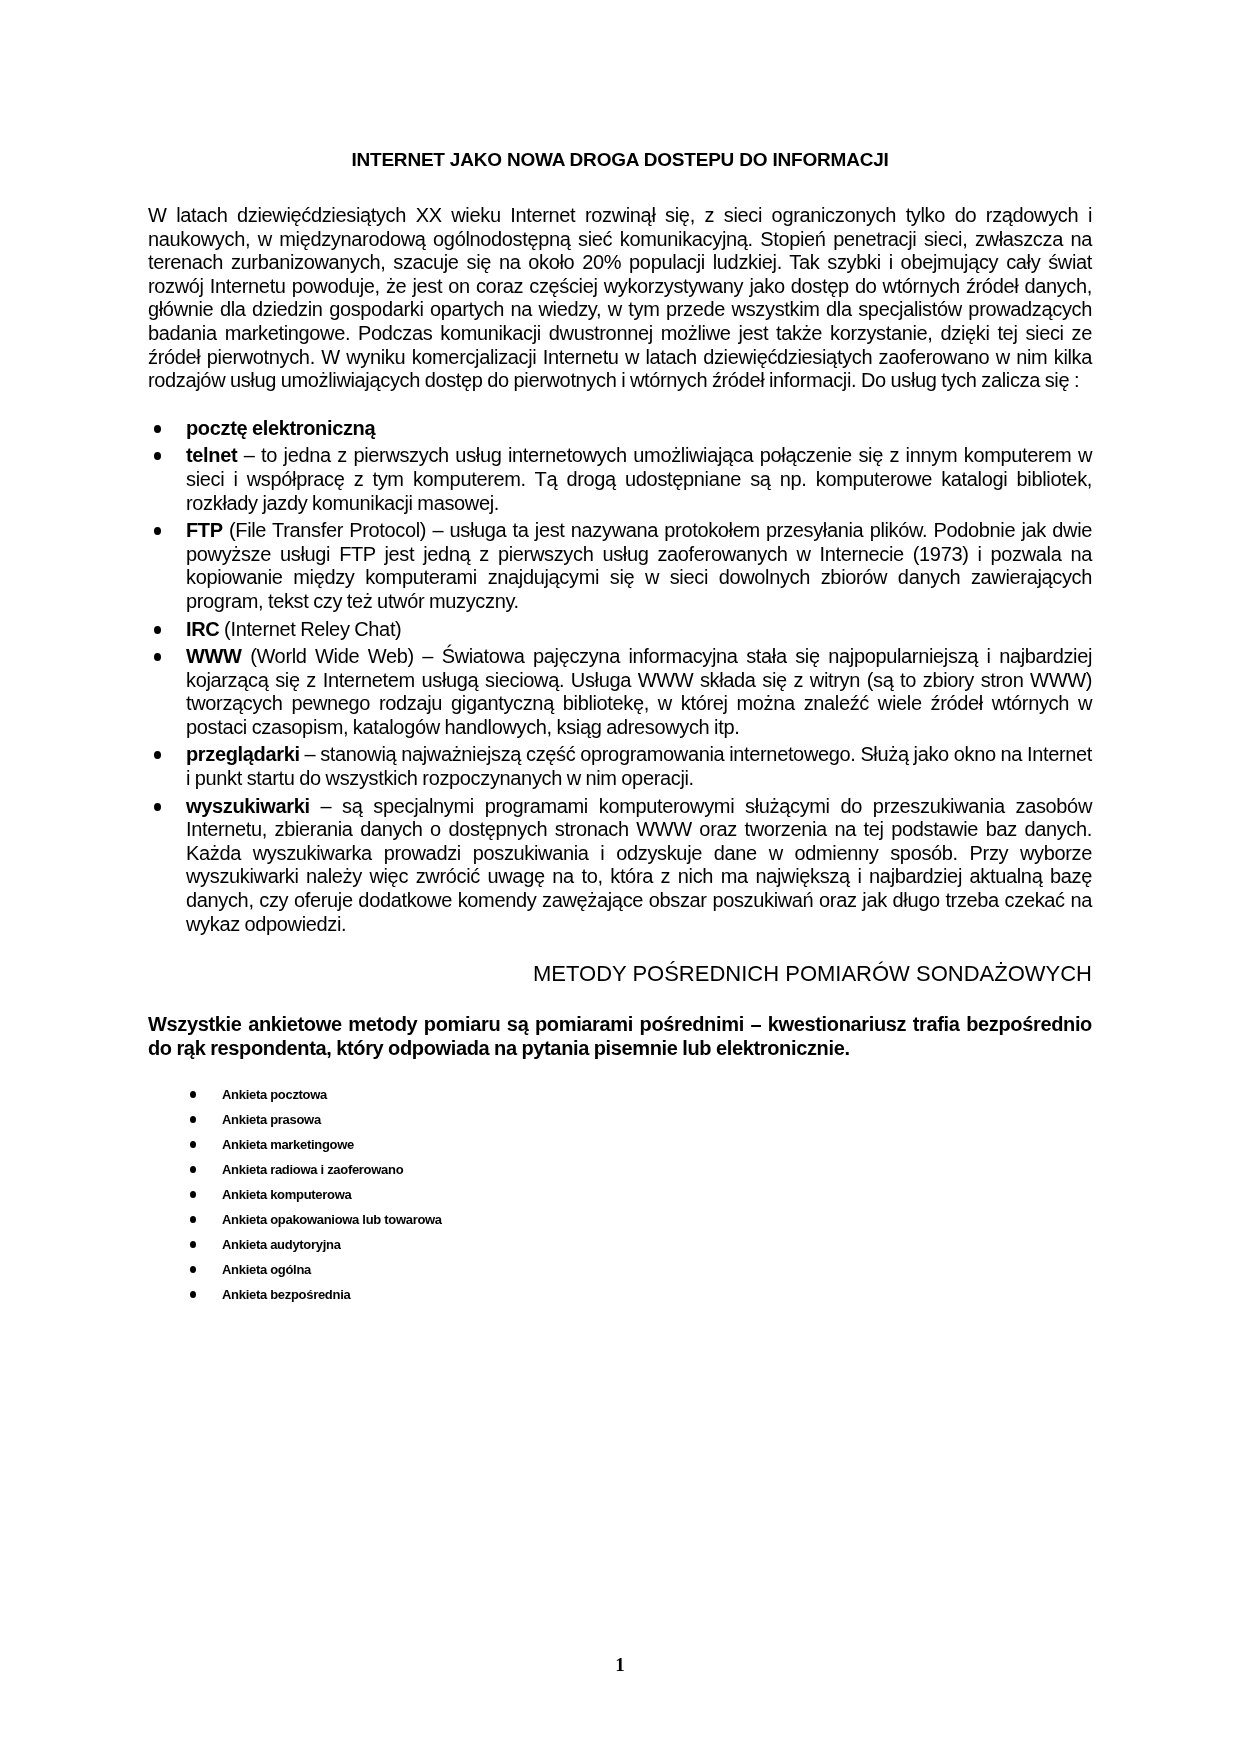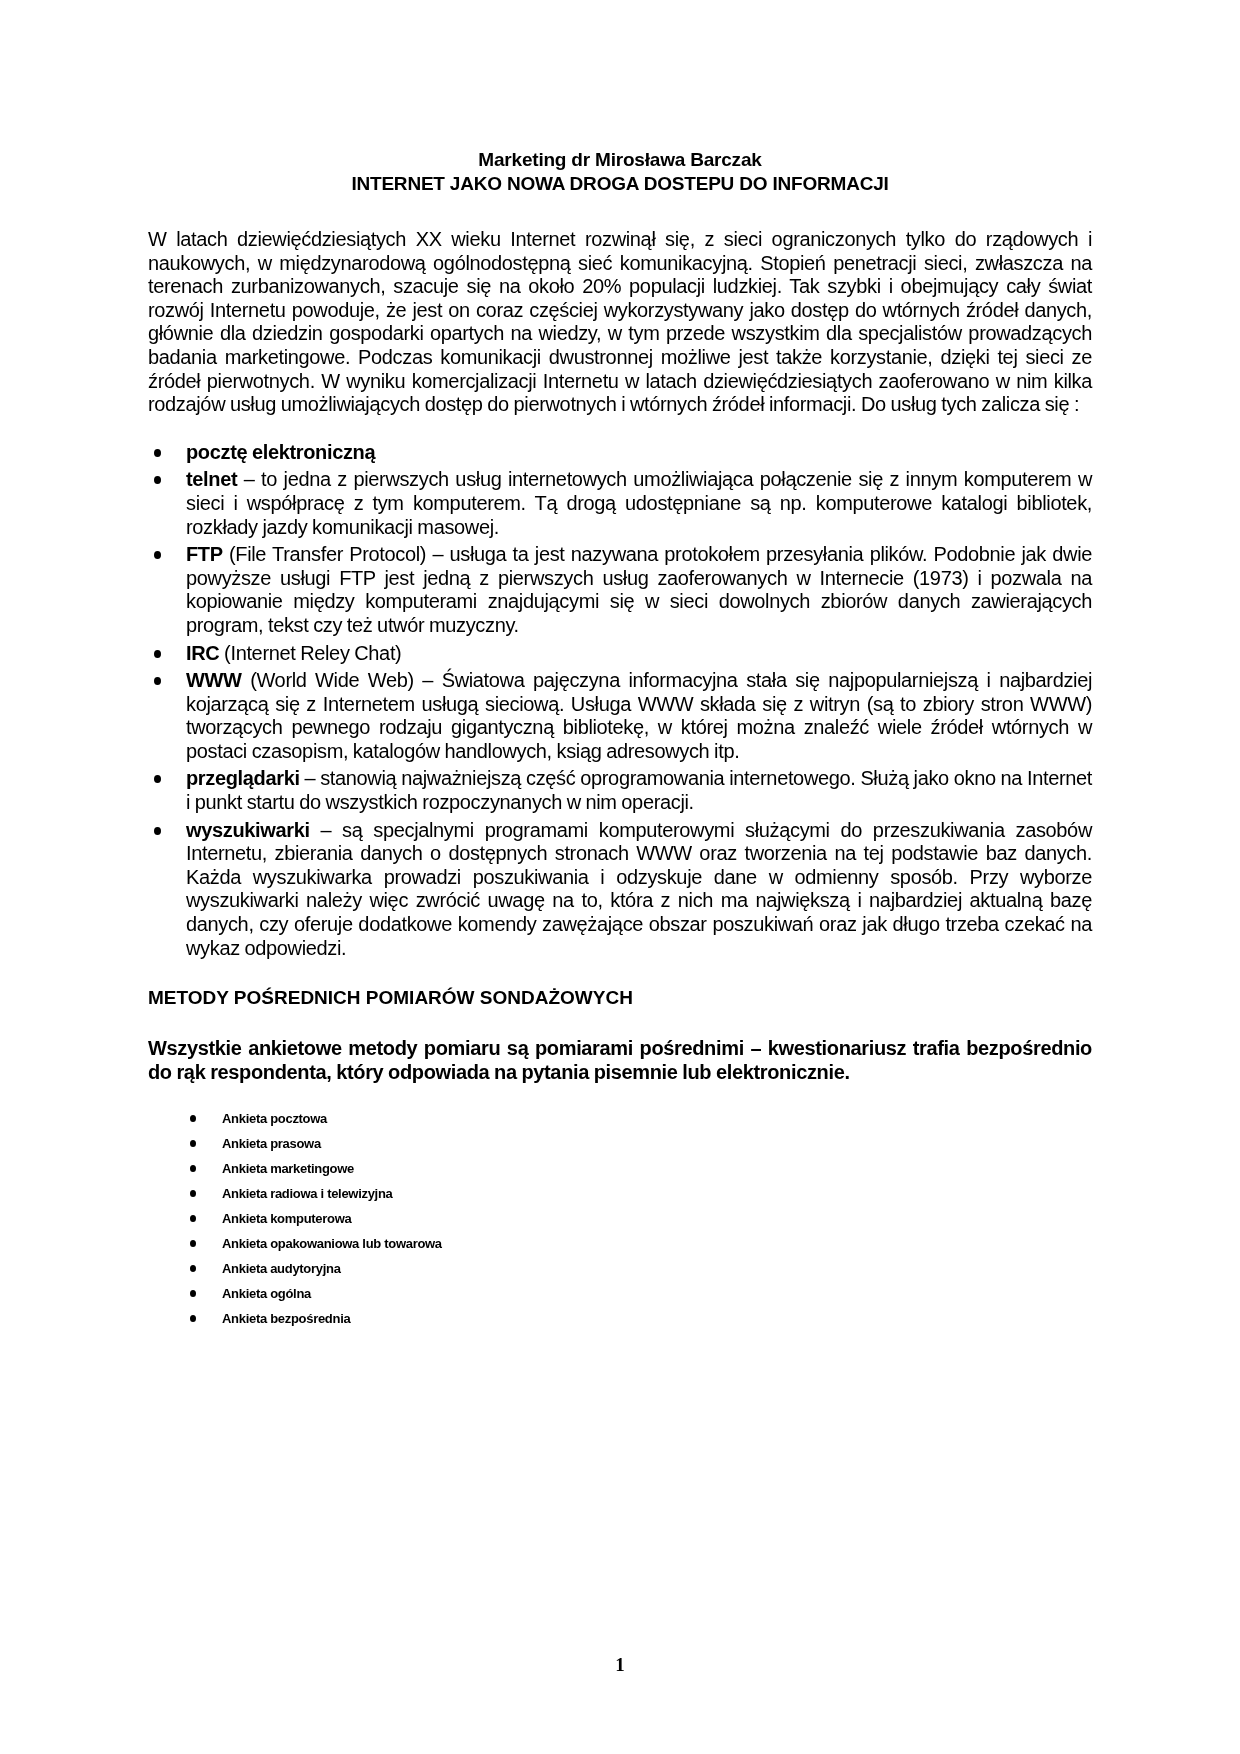"Marketing dr Mirosława Barczak" span.title-line { html: <span>Marketing dr Mirosława Barczak</span> -> none }
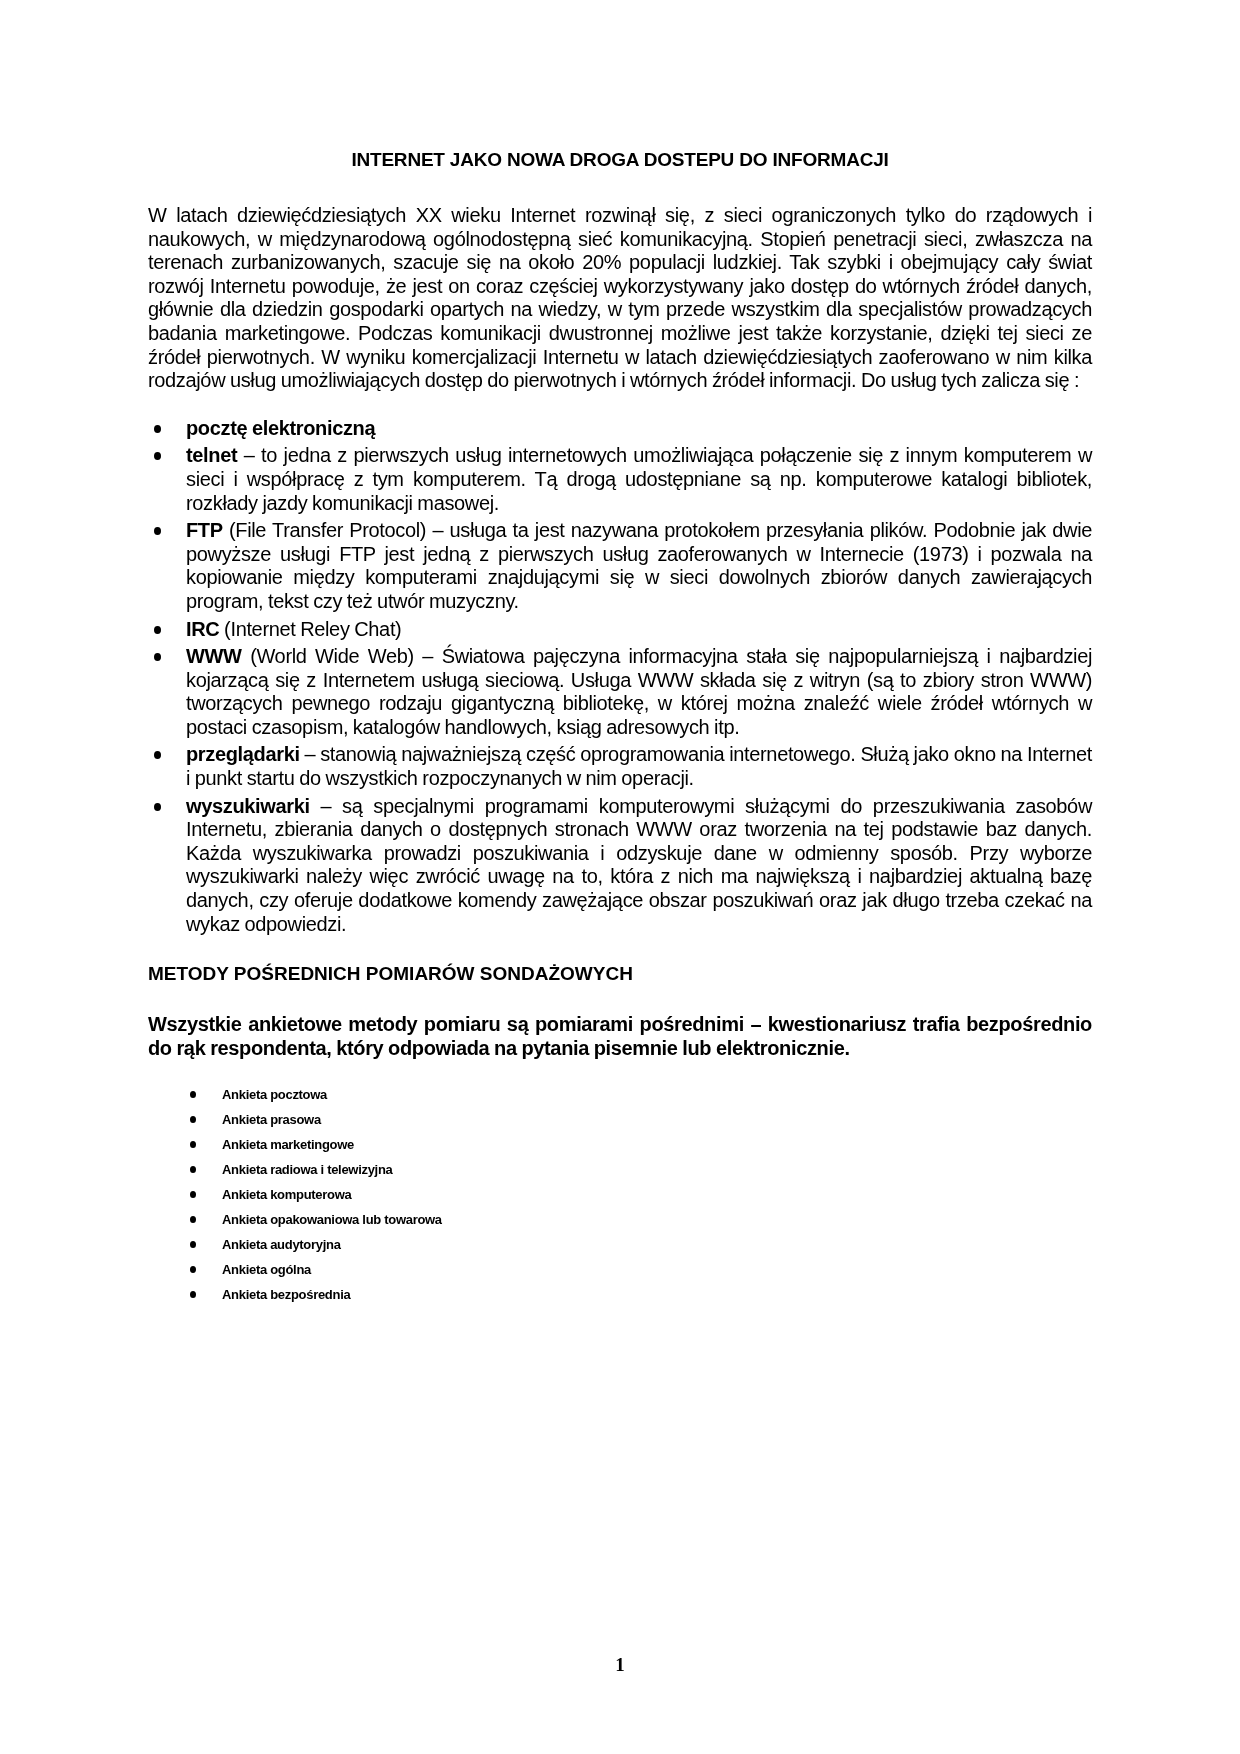"METODY POŚREDNICH POMIARÓW SONDAŻOWYCH" .section-heading { font-size: 19px -> 22px; font-weight: bold -> normal; text-align: left -> right }
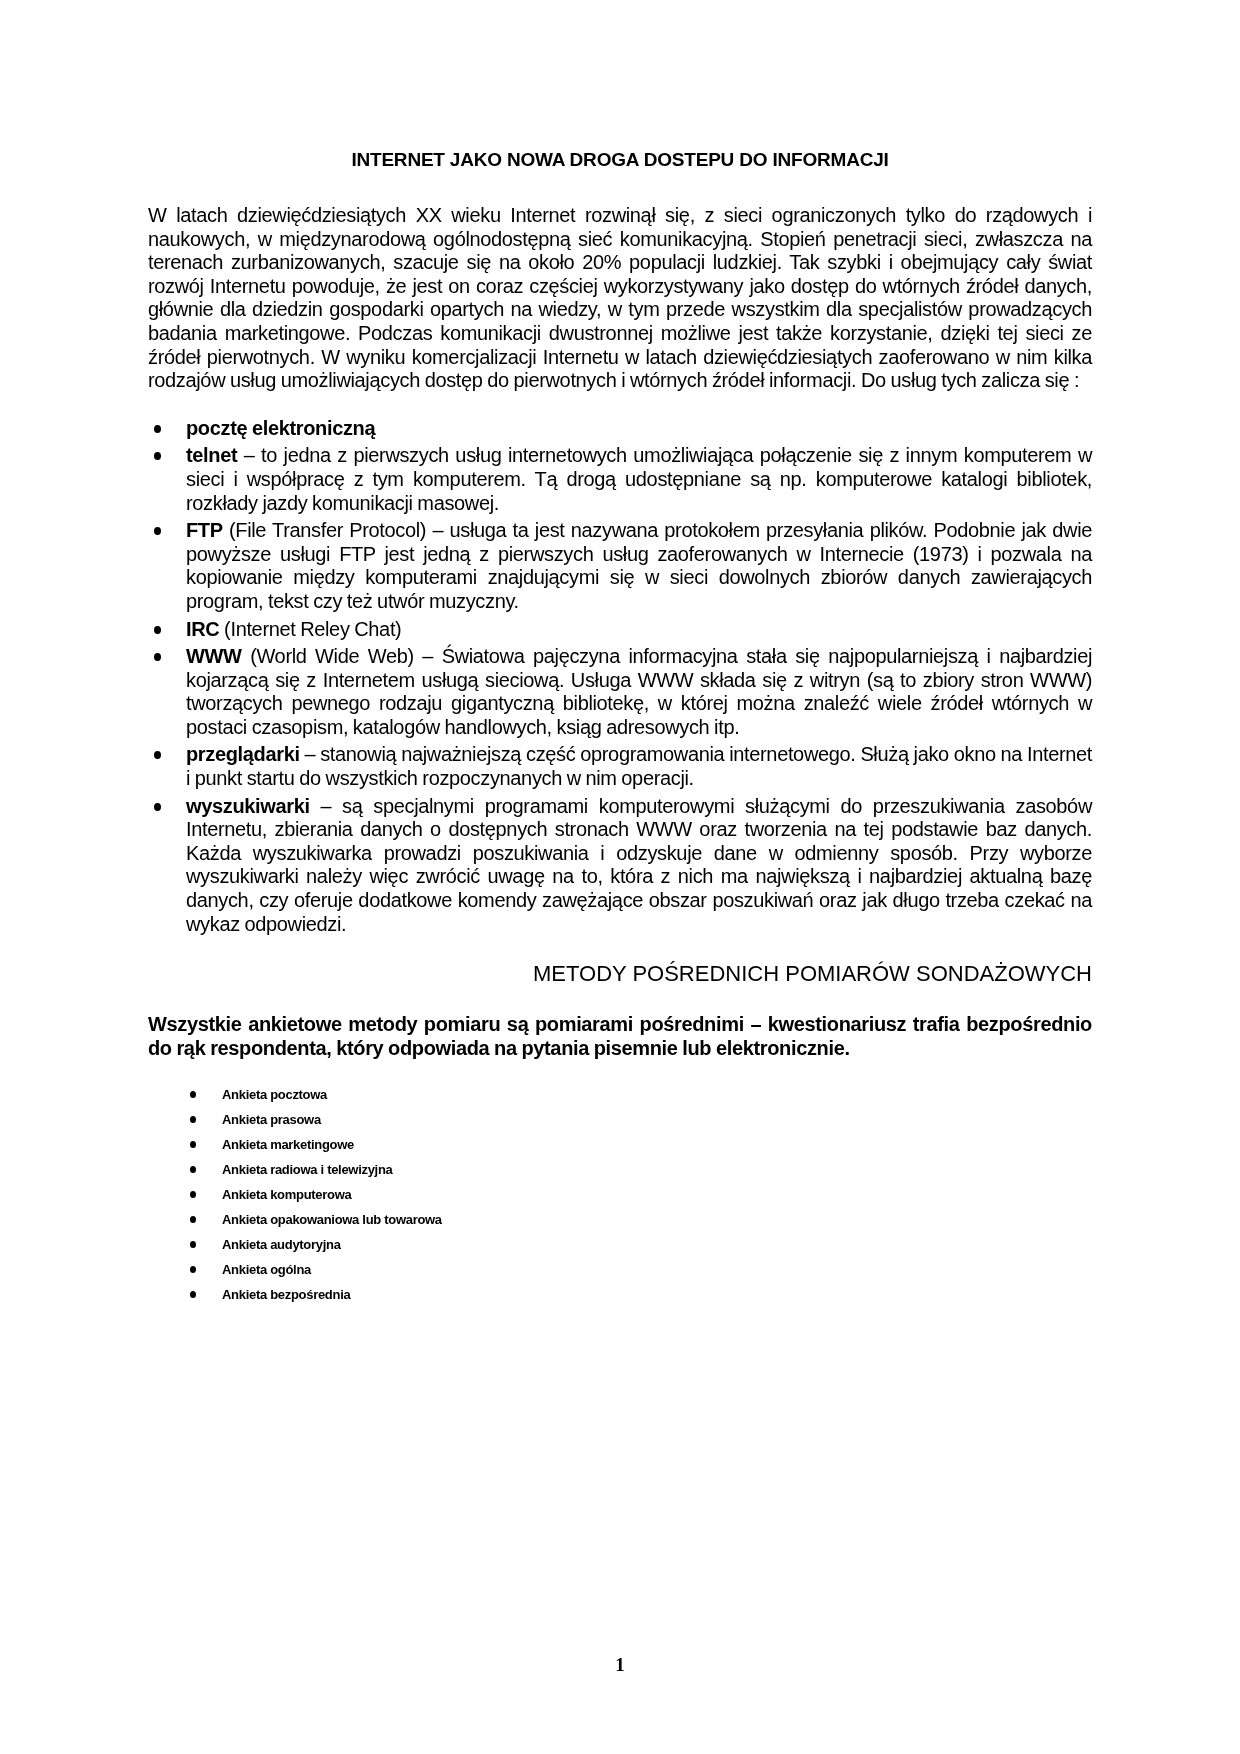"Ankieta radiowa i telewizyjna" span { text: telewizyjna -> zaoferowano }
